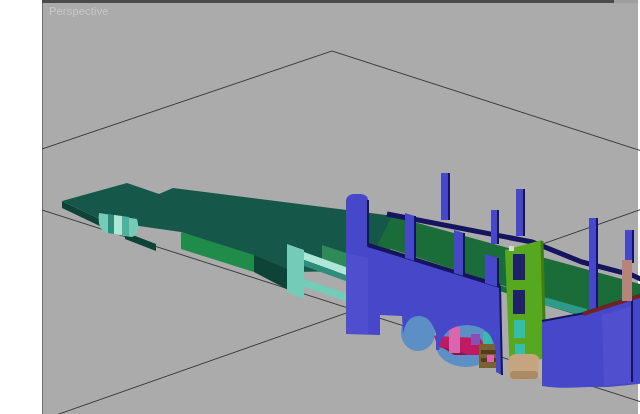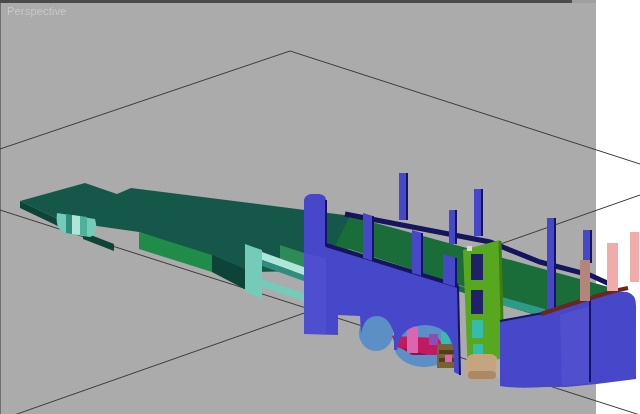"Perspective" #viewport { margin-left: none -> 42px }
